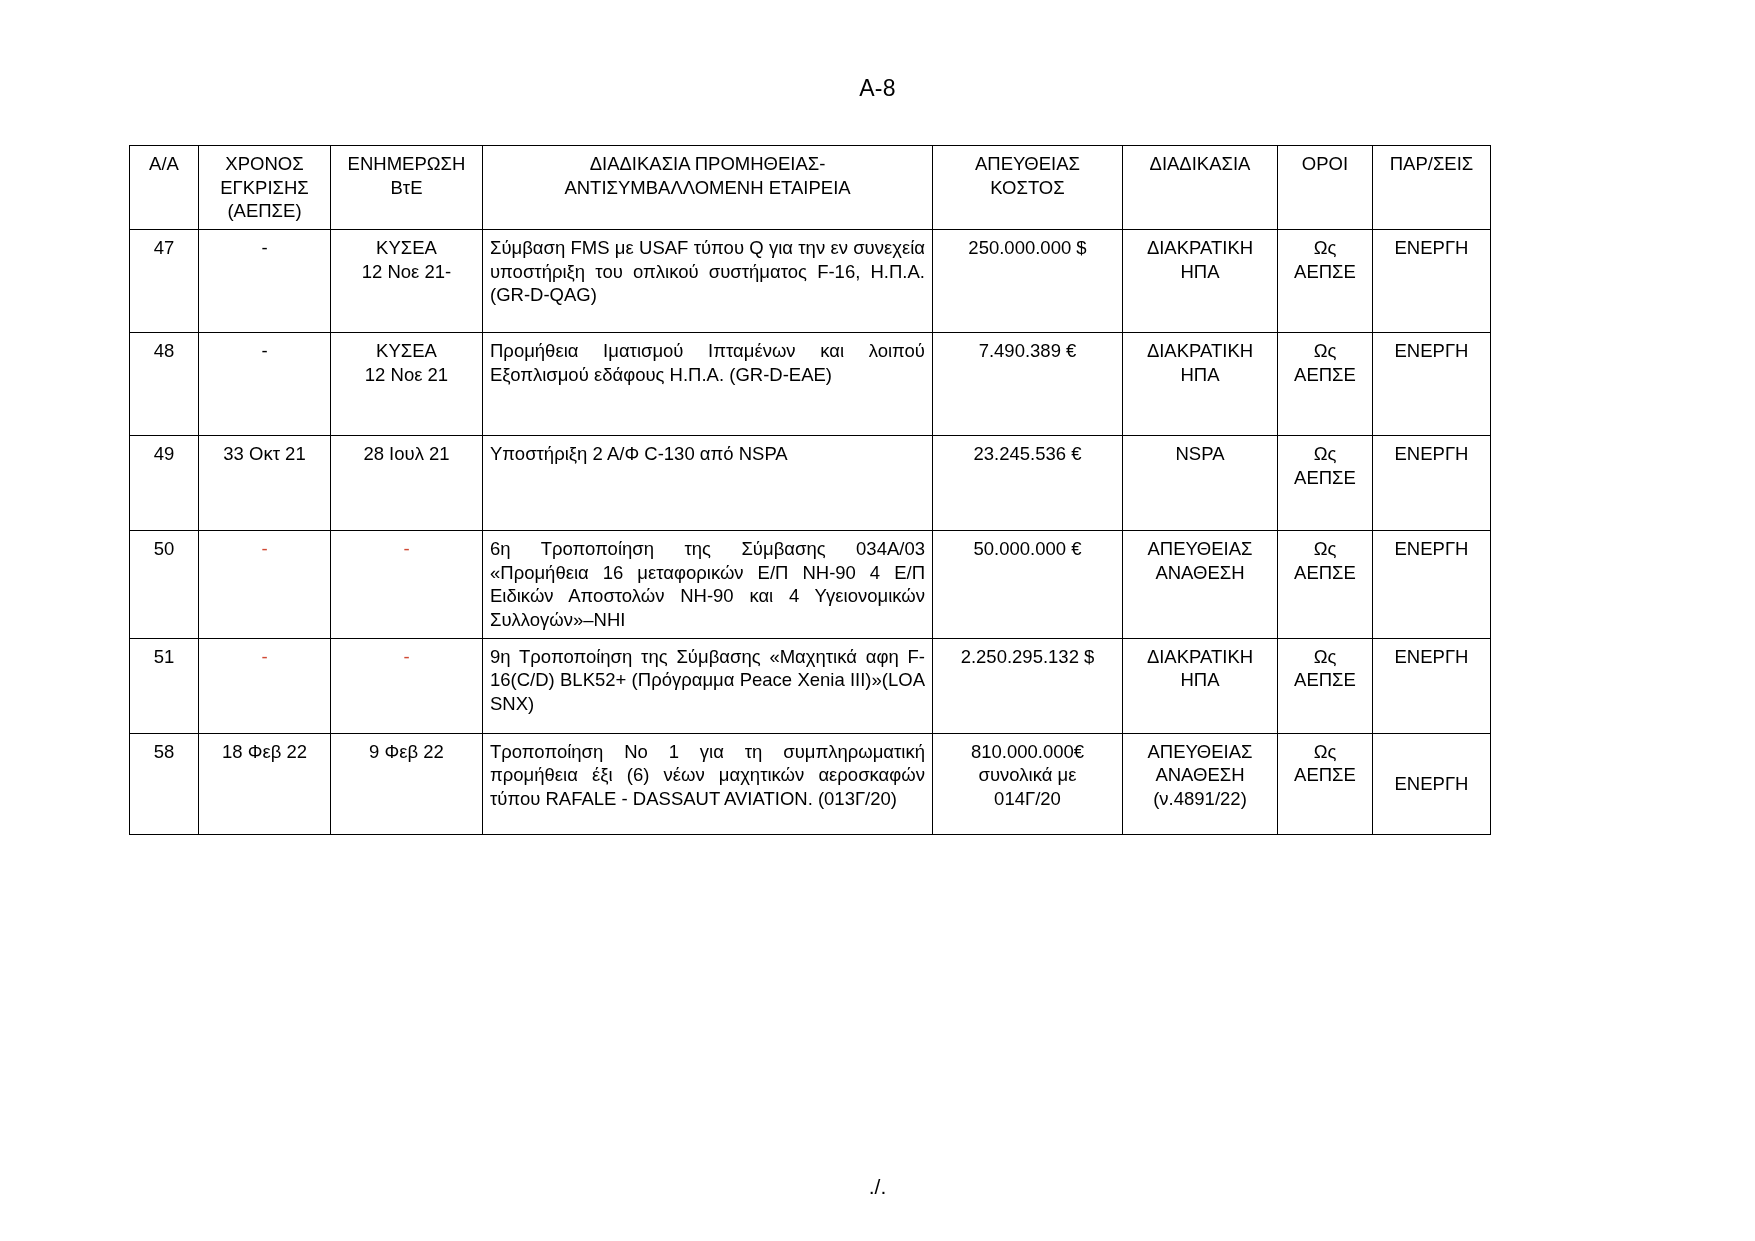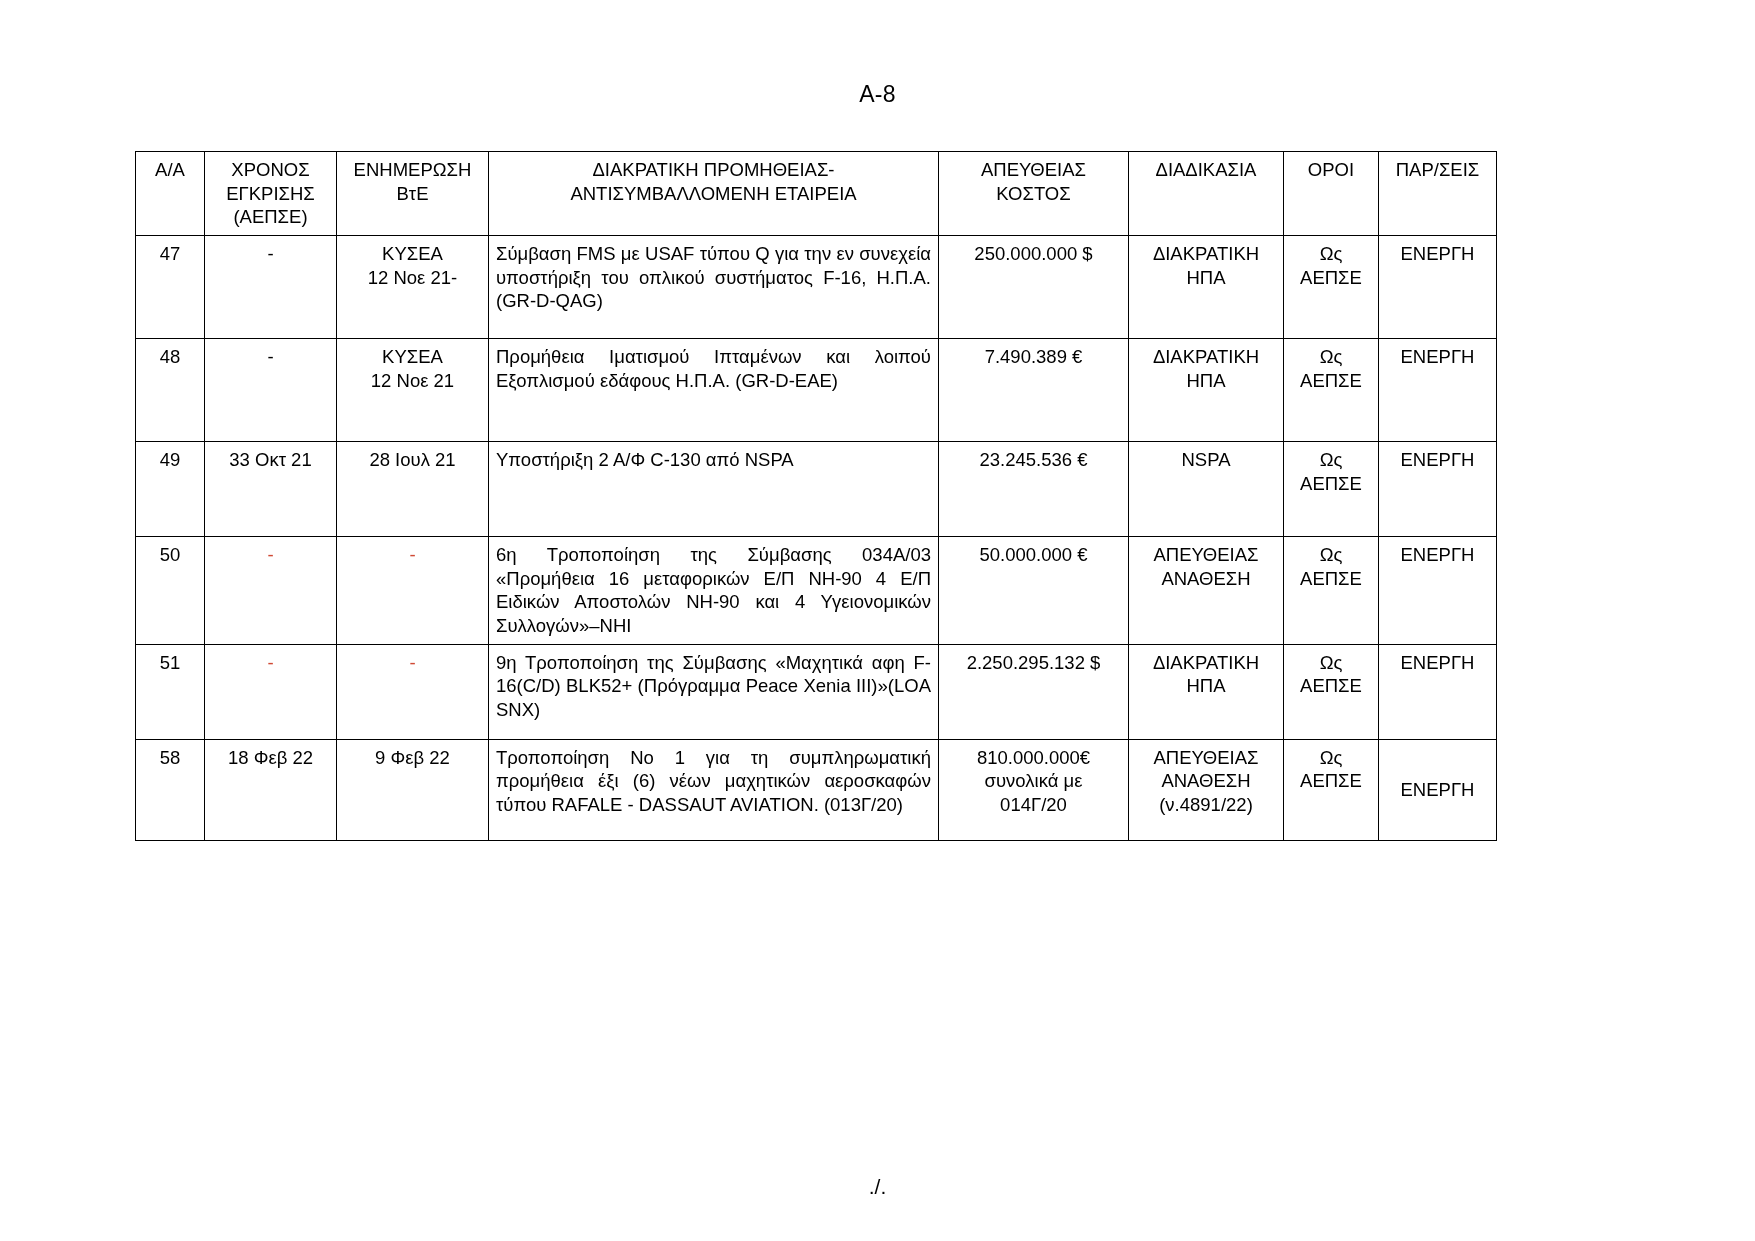"A-8" .page { padding: 18px -> 12px }
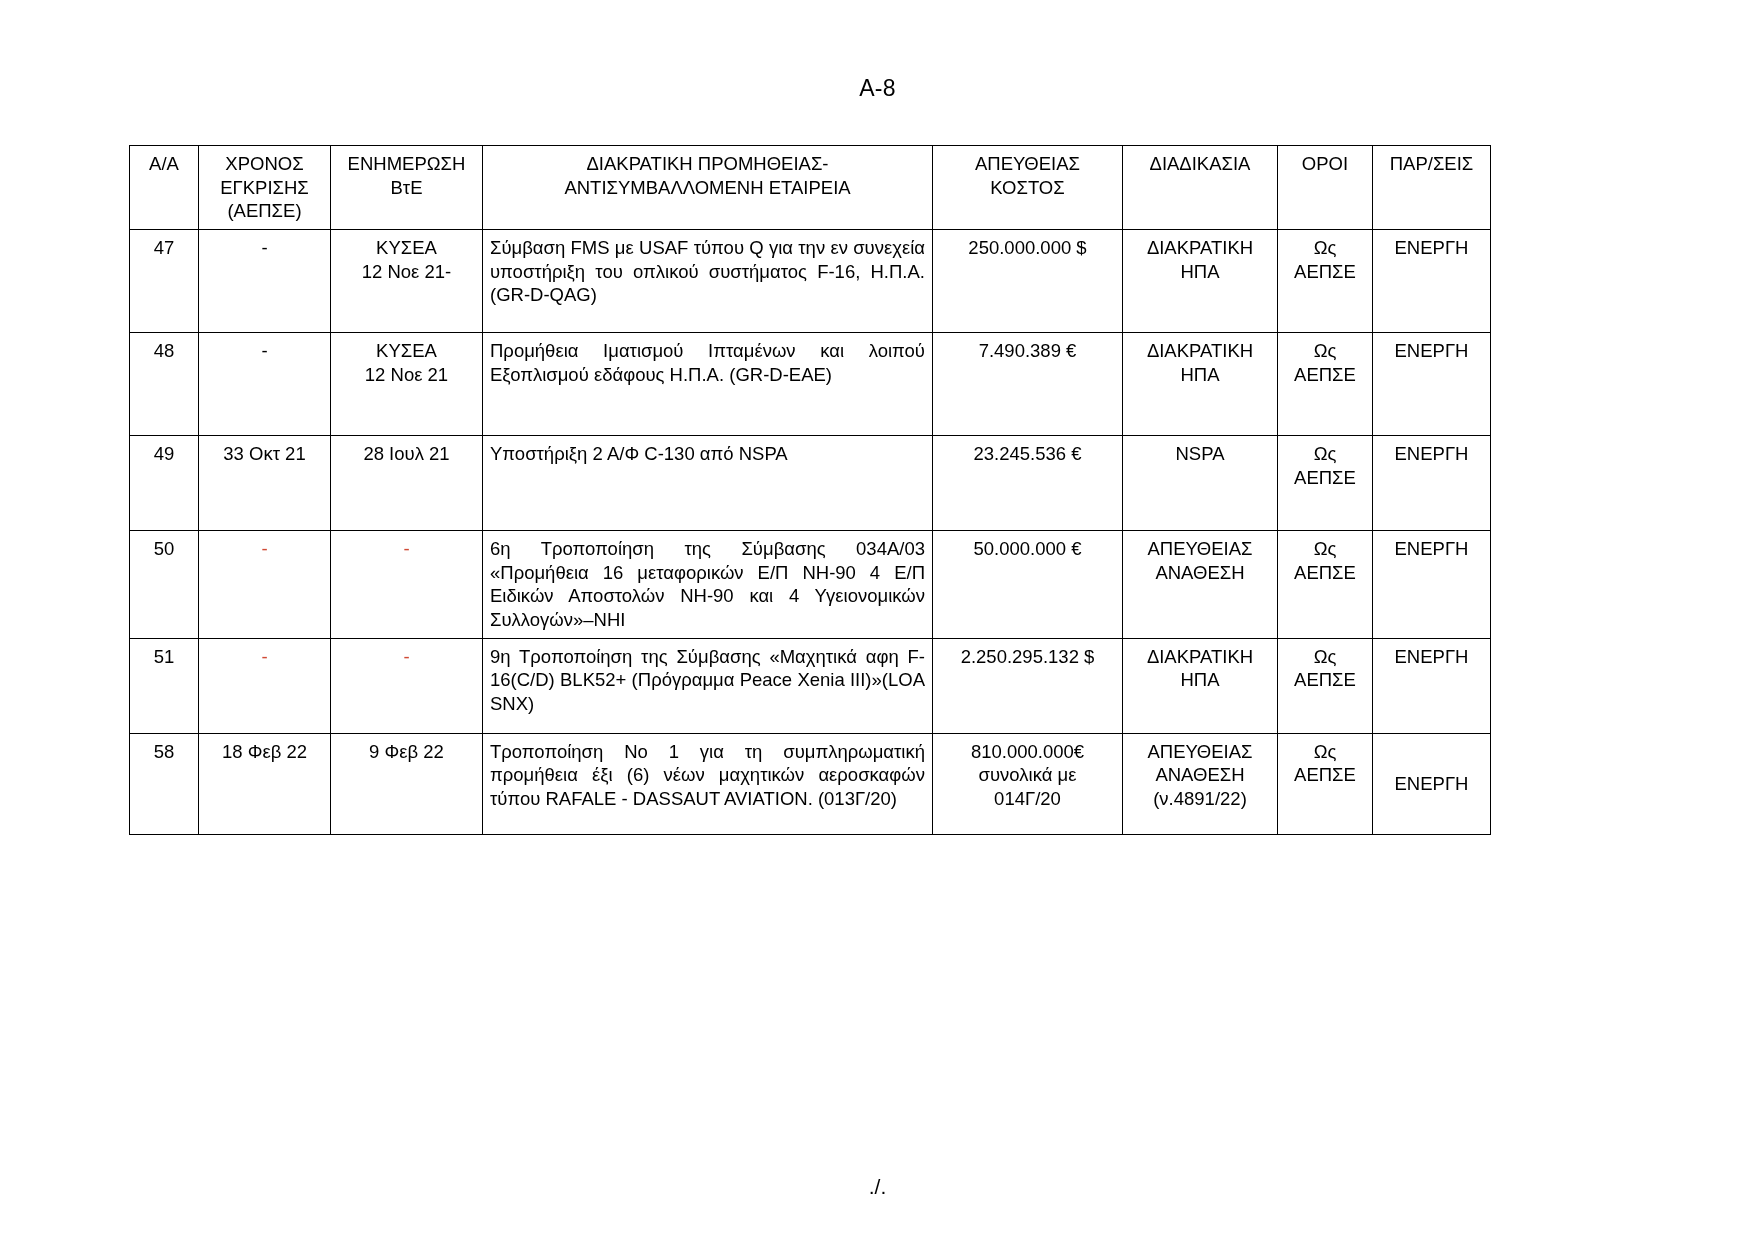"ΔΙΑΚΡΑΤΙΚΗ ΠΡΟΜΗΘΕΙΑΣ-" span.two-line { text: ΔΙΑΚΡΑΤΙΚΗ -> ΔΙΑΔΙΚΑΣΙΑ }
